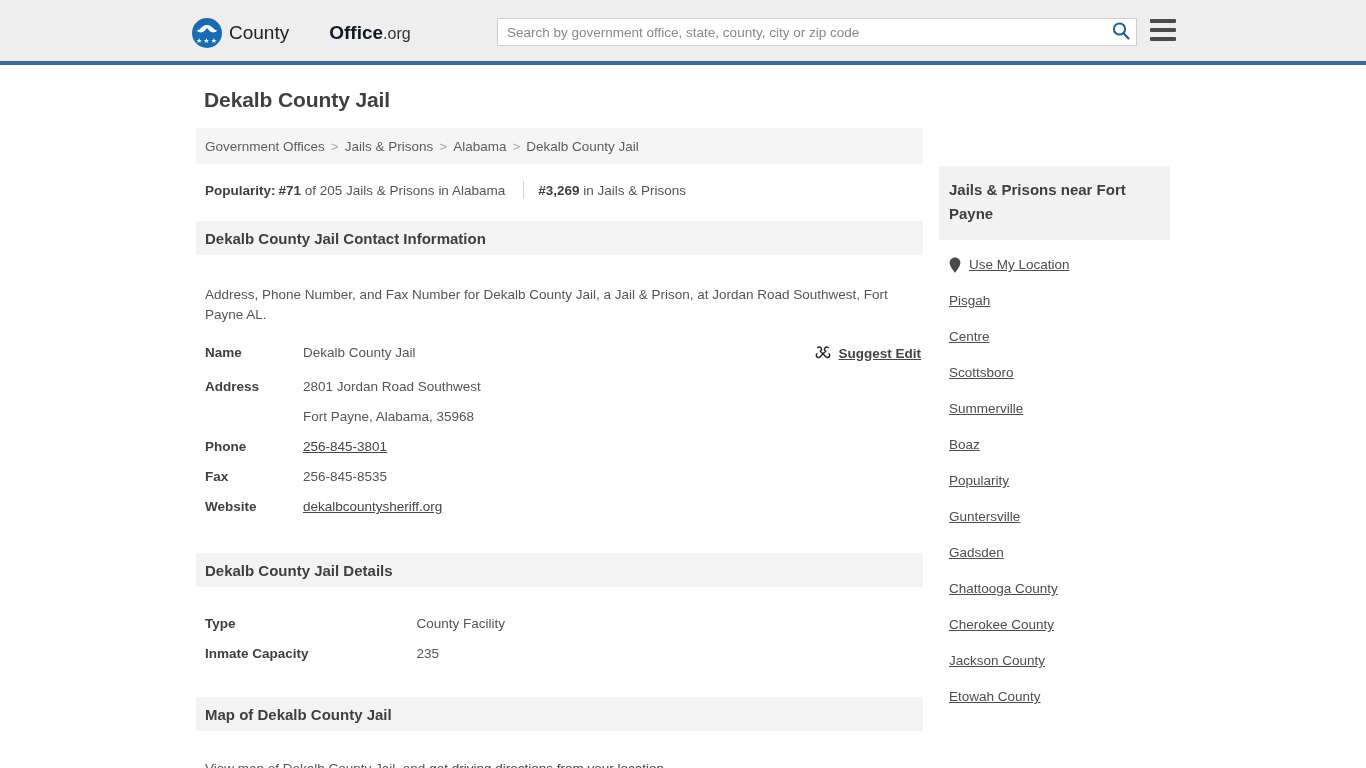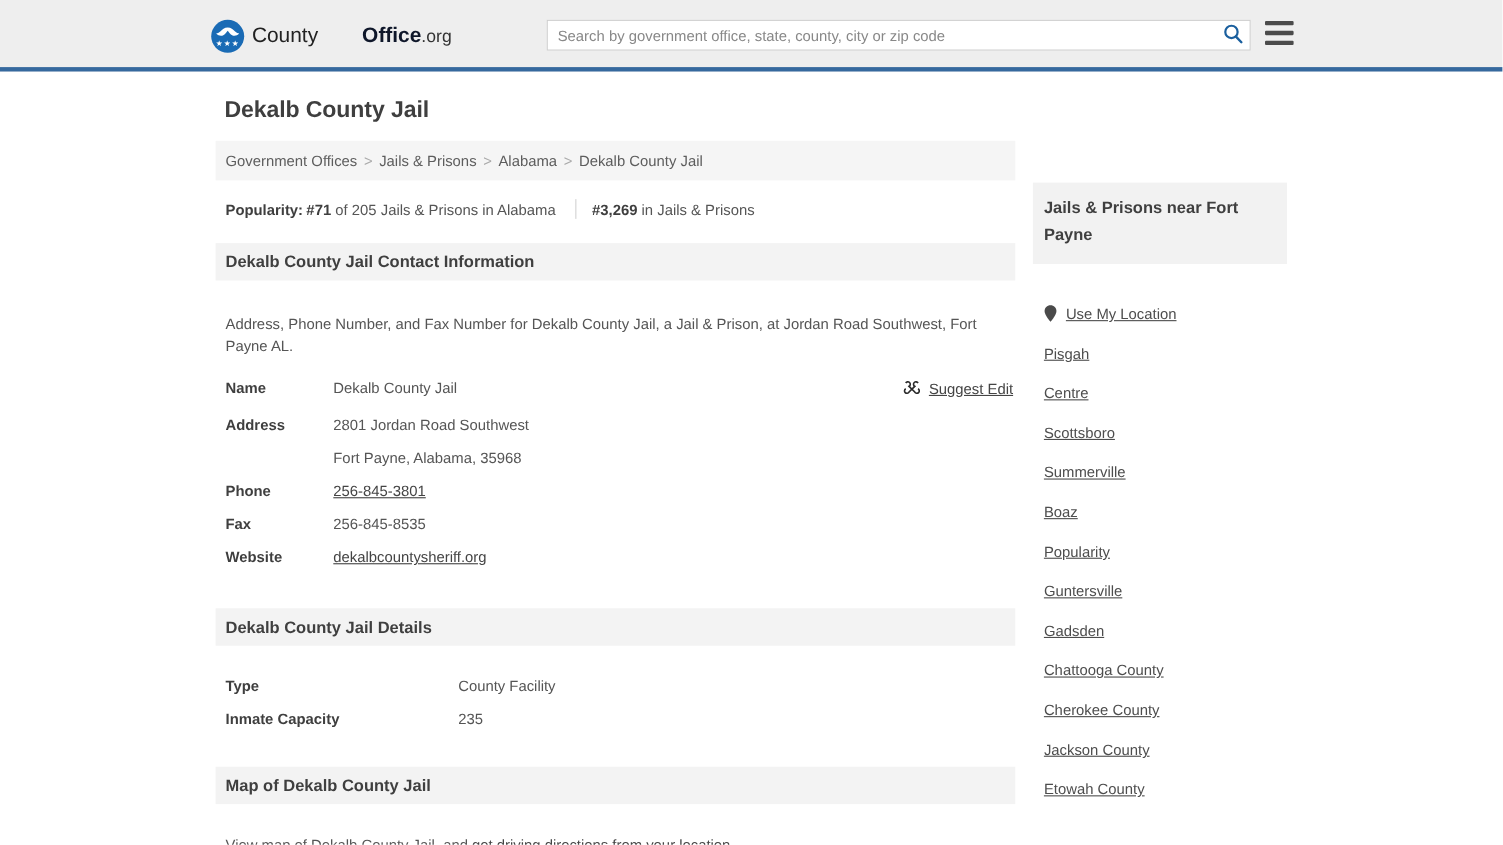"Use My Location" .side-item { align-items: flex-end -> flex-start }
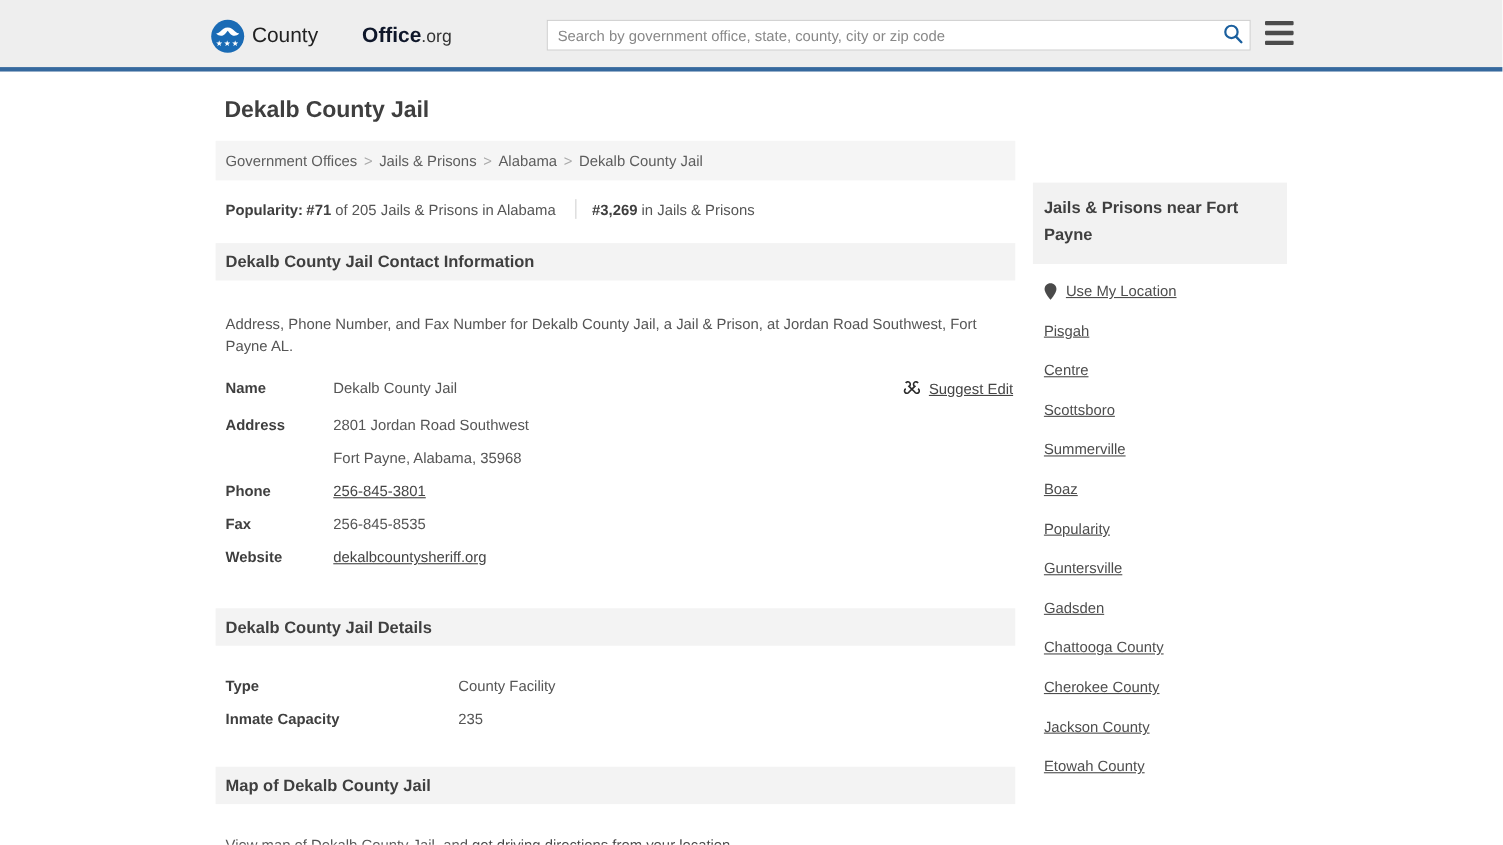"Suggest Edit" #suggest-edit .lbl { font-weight: none -> bold }
